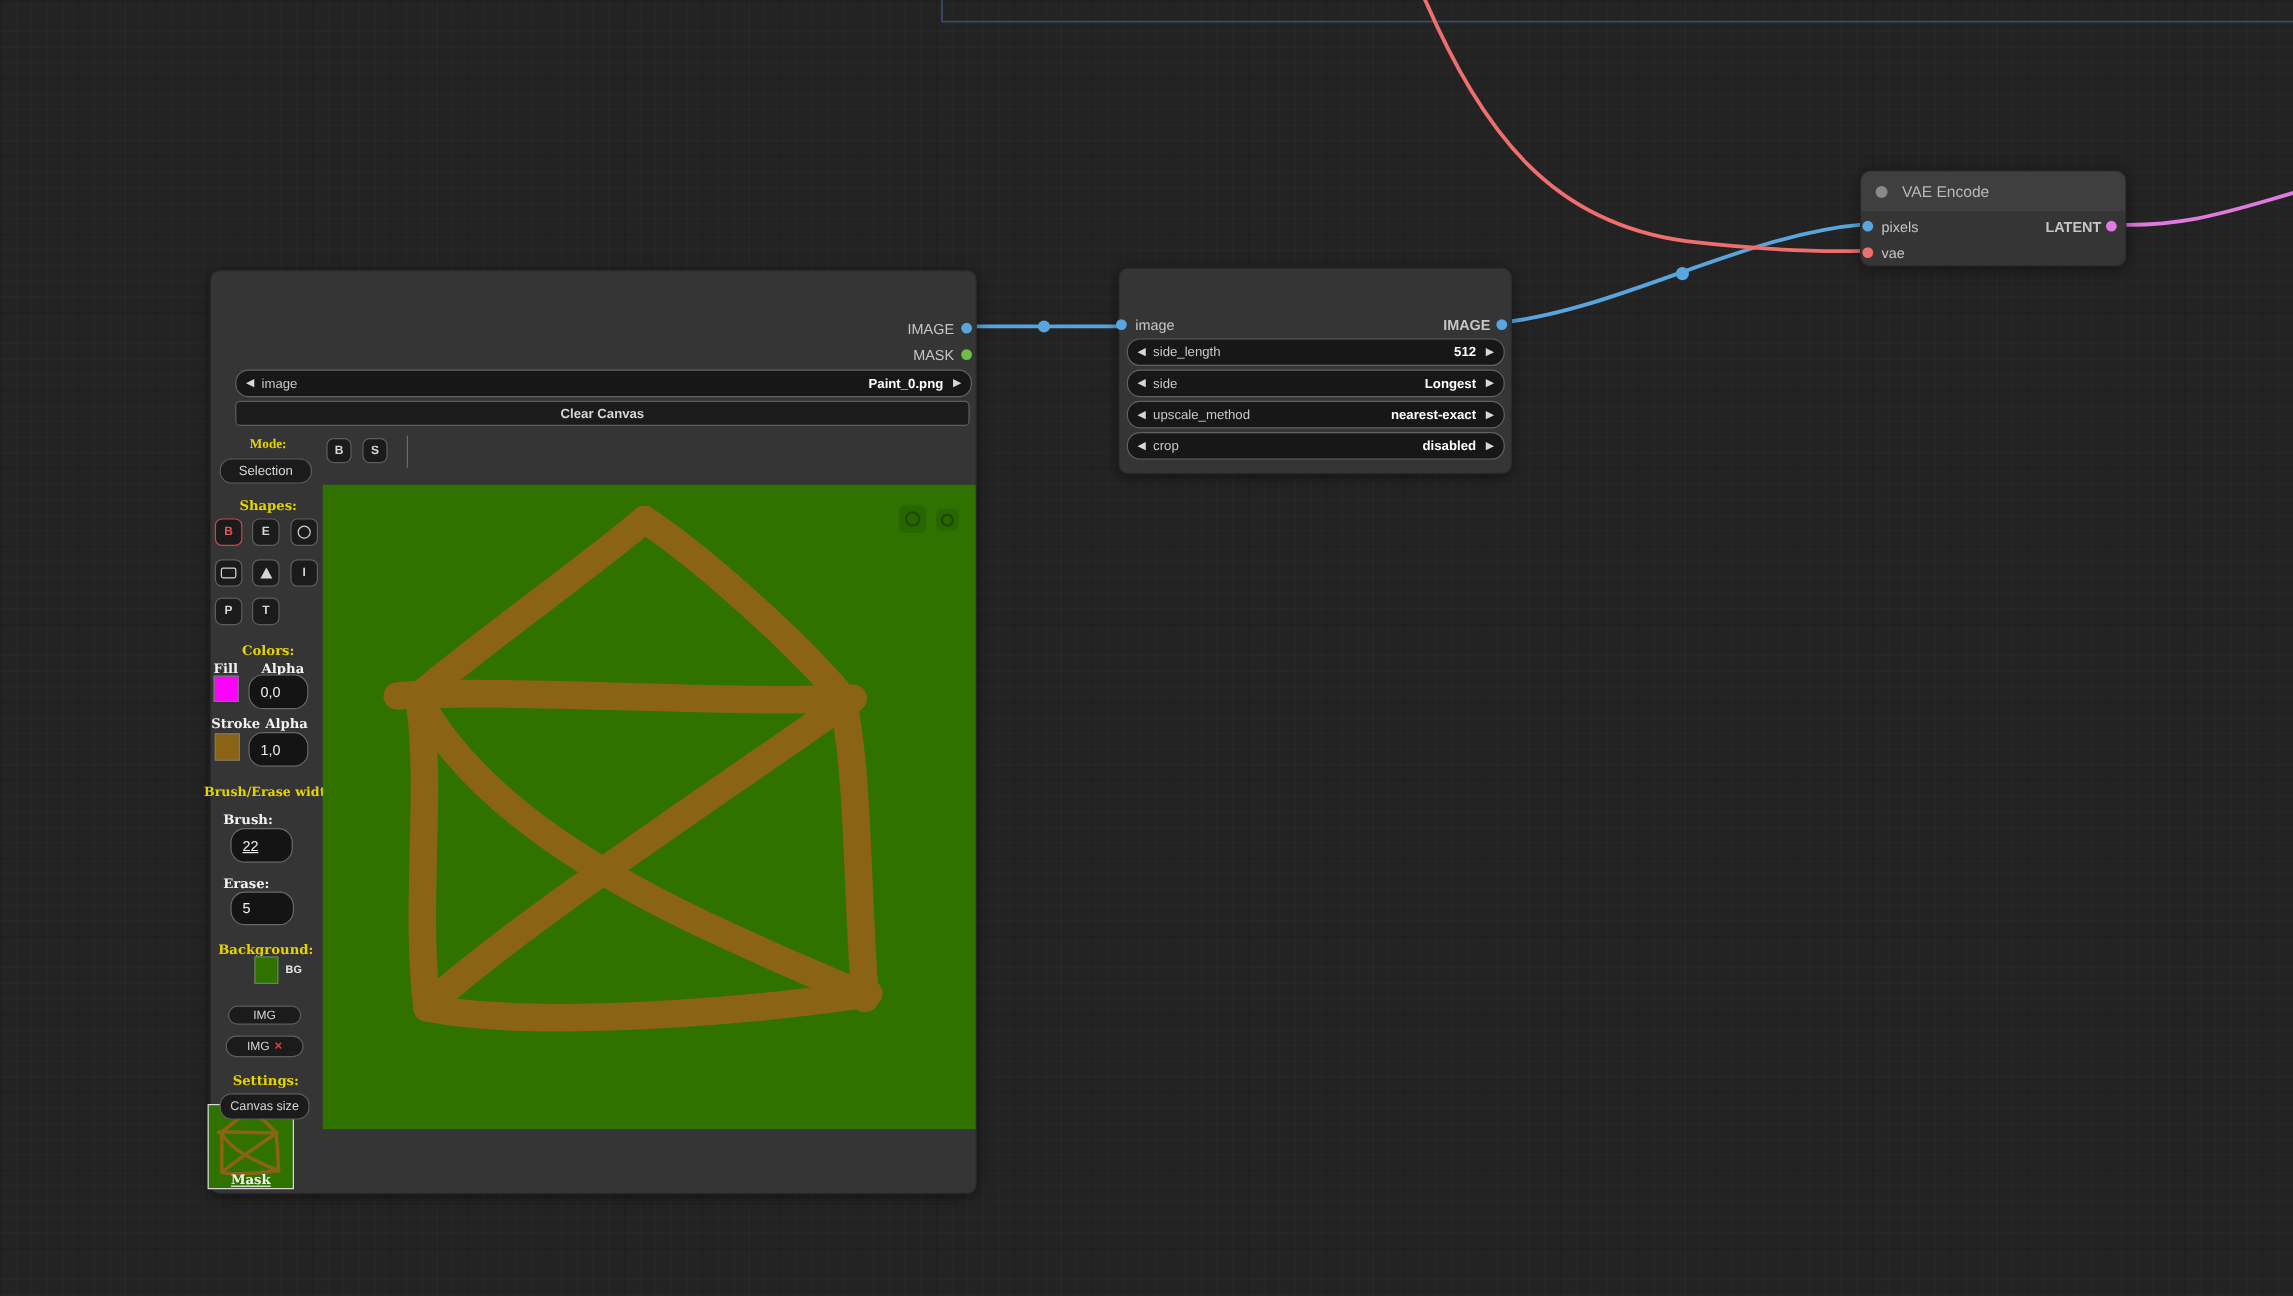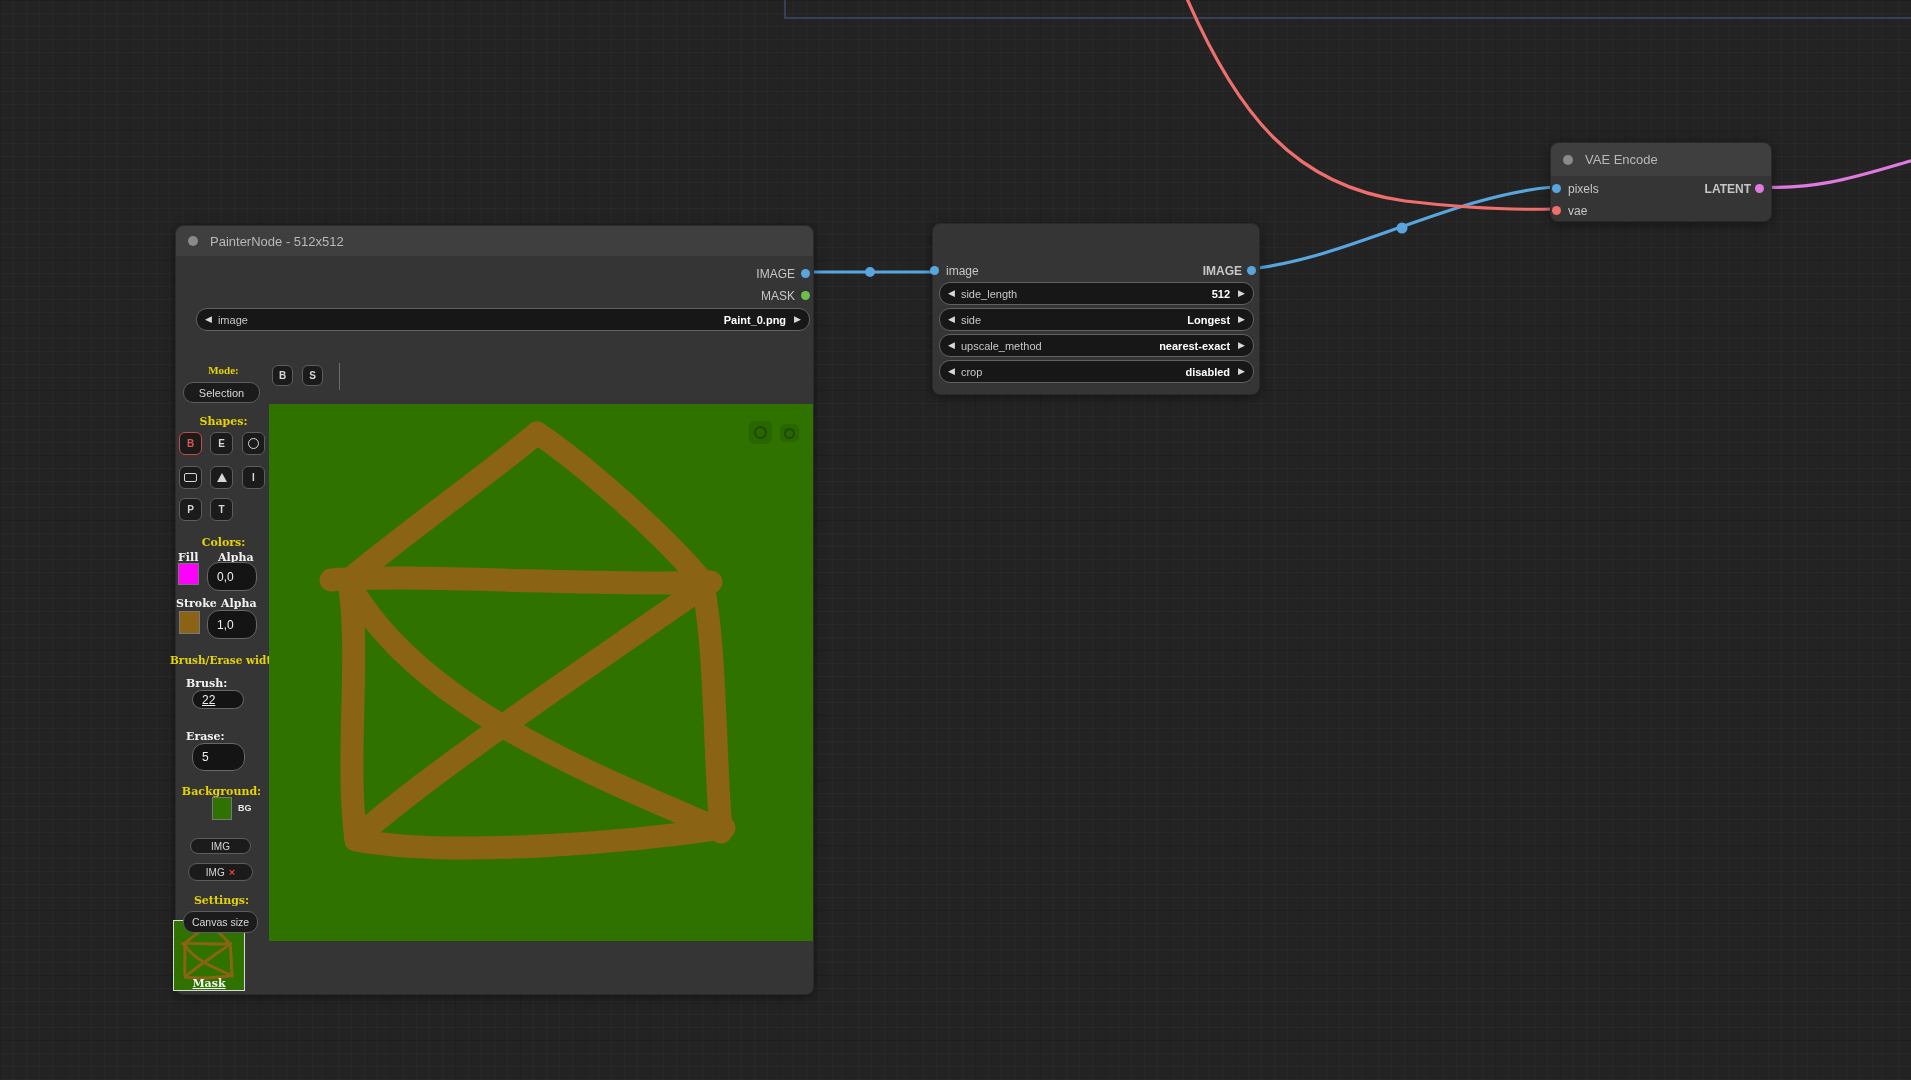"PainterNode - 512x512" div.node-title { html: <div> <span></span> <span>PainterNode - 512x512</span> </div> -> none }
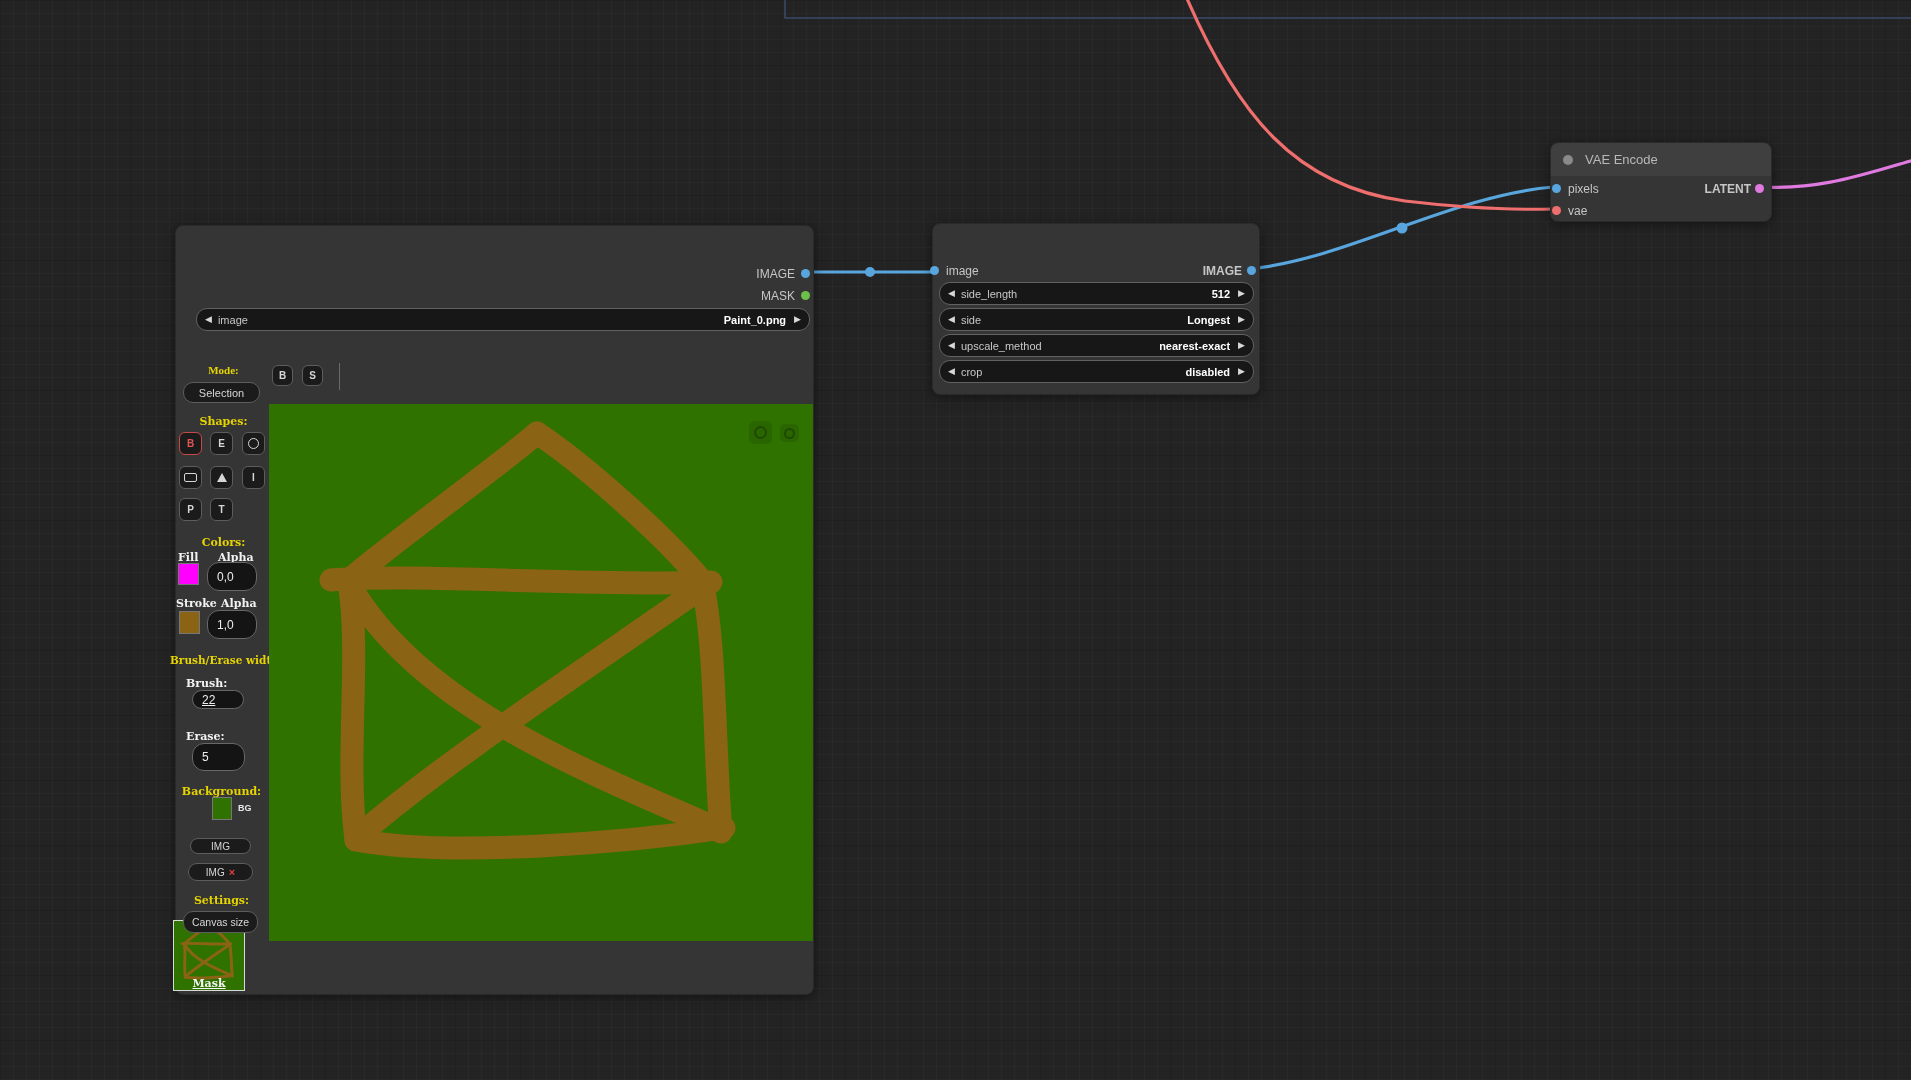"Clear Canvas" div.btn { html: none -> <div>Clear Canvas</div> }
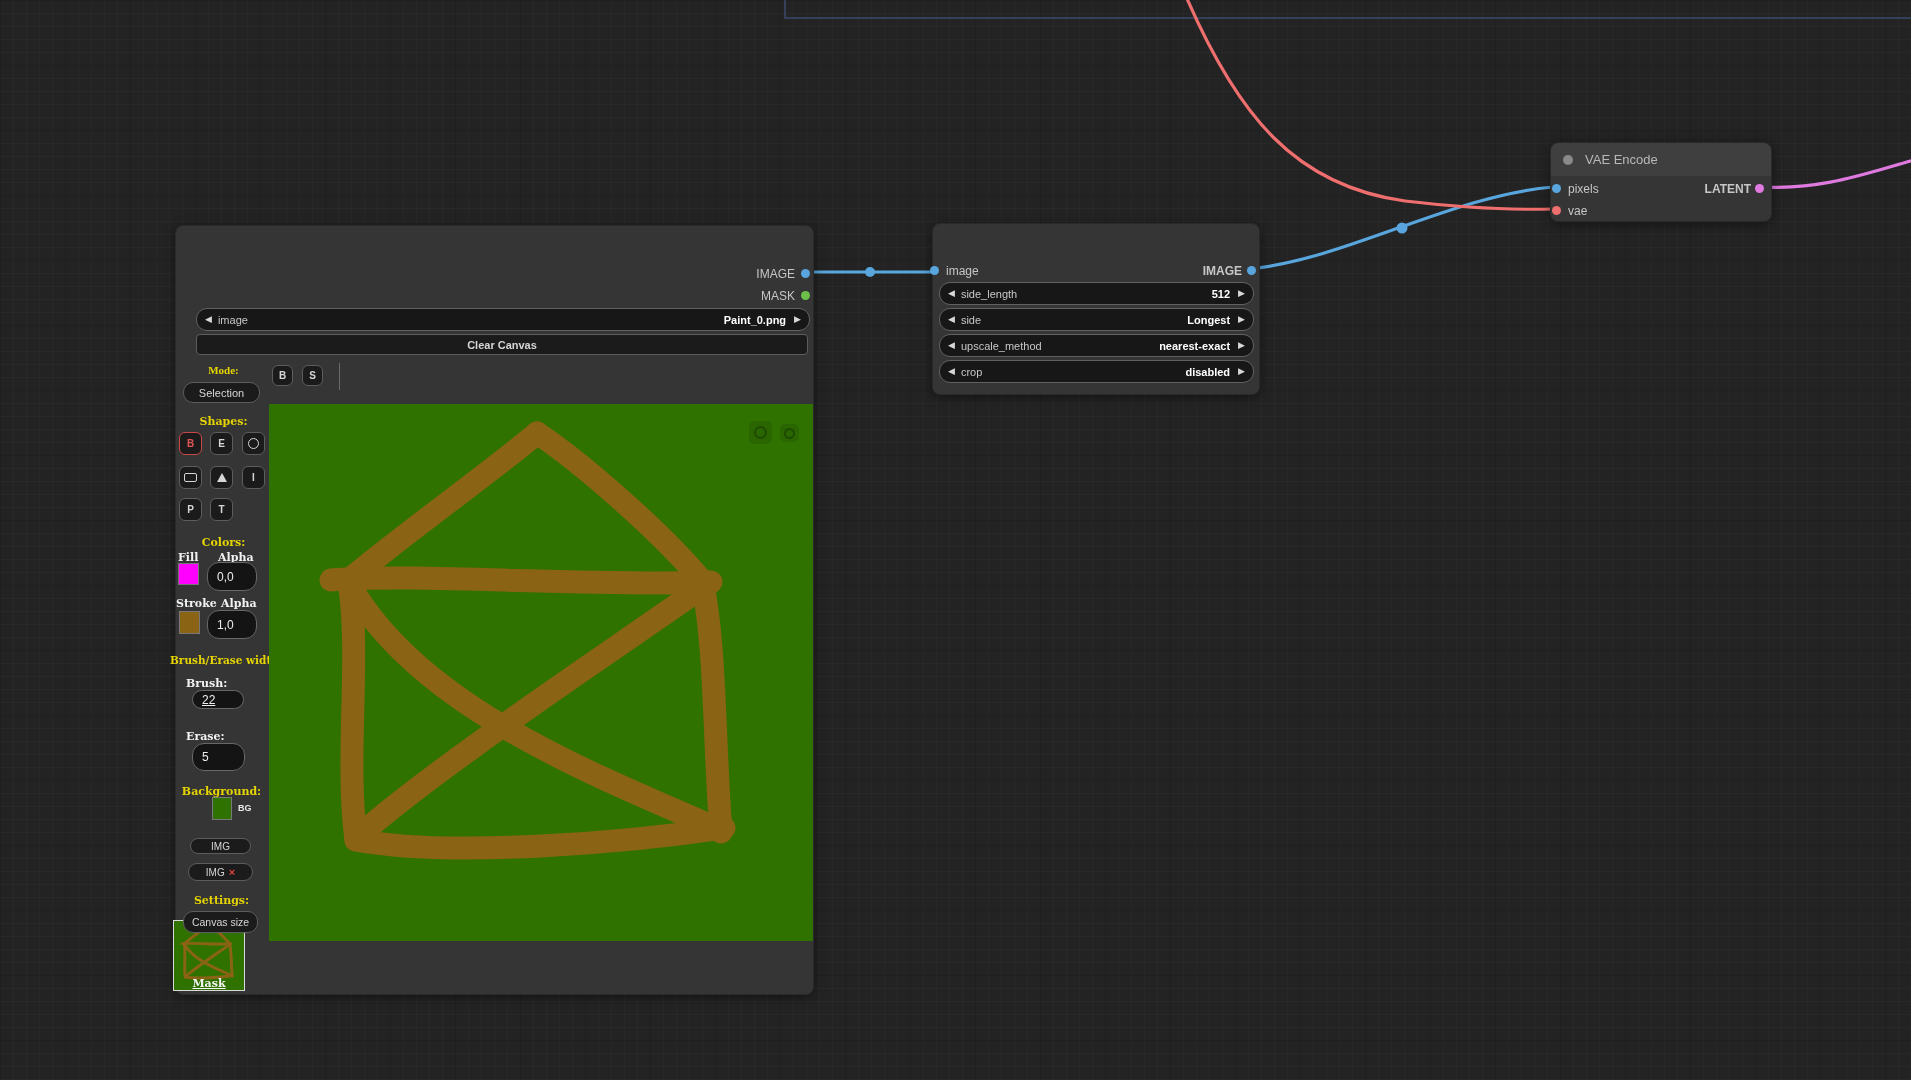"22" input.num-input { height: 19px -> 29px }
